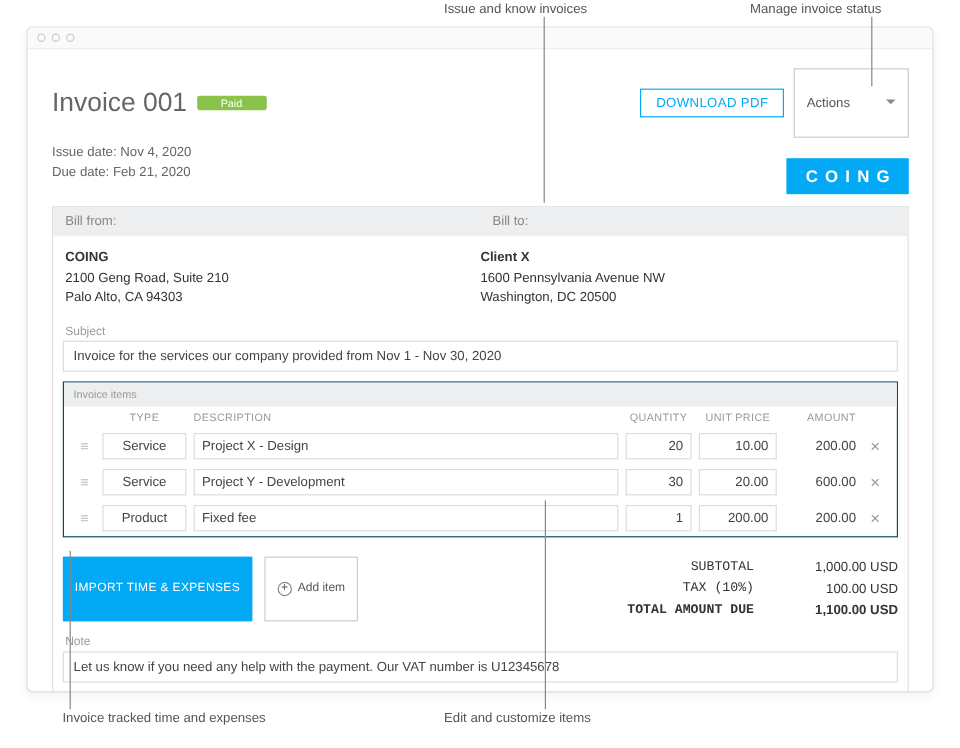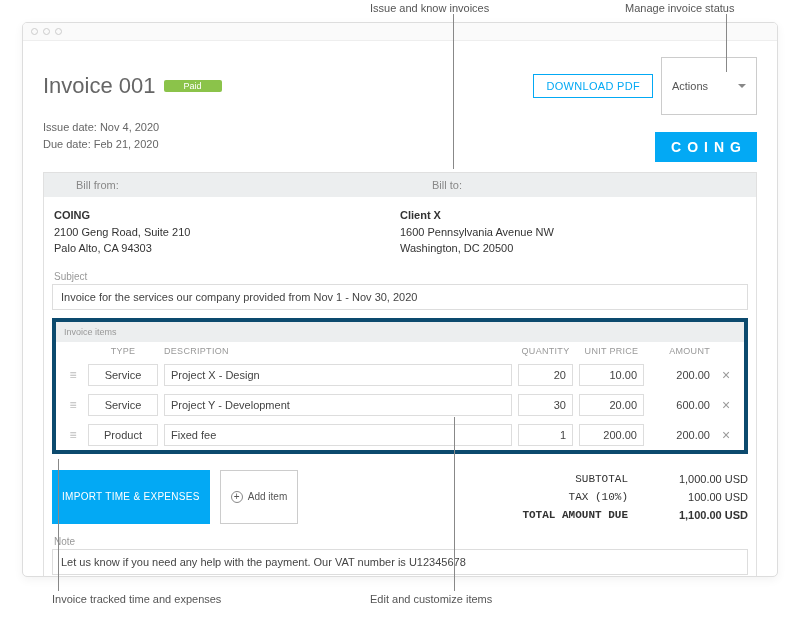"Bill from:" .bill-header > div { margin-left: 22px -> none }
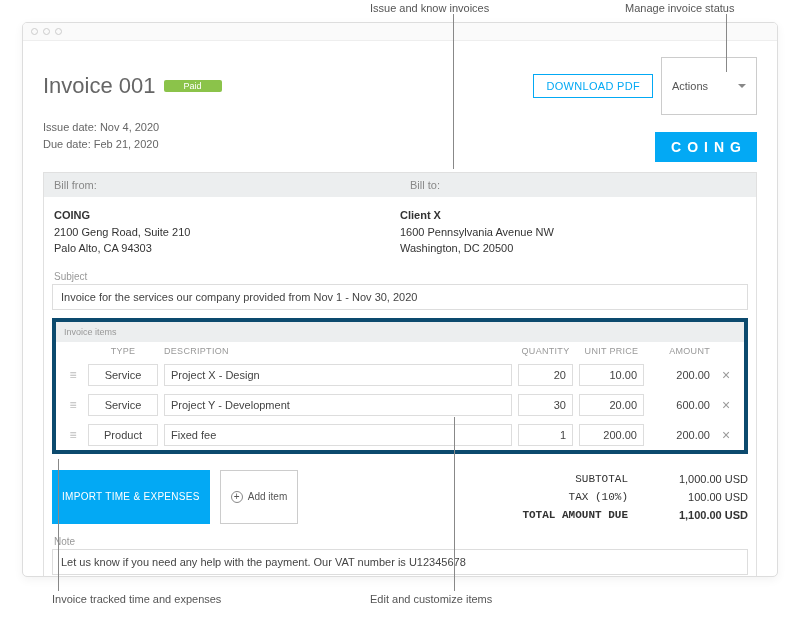"Invoice items" .items-box { border: 4px solid #0c4a6e -> 1px solid #0c4a6e }
